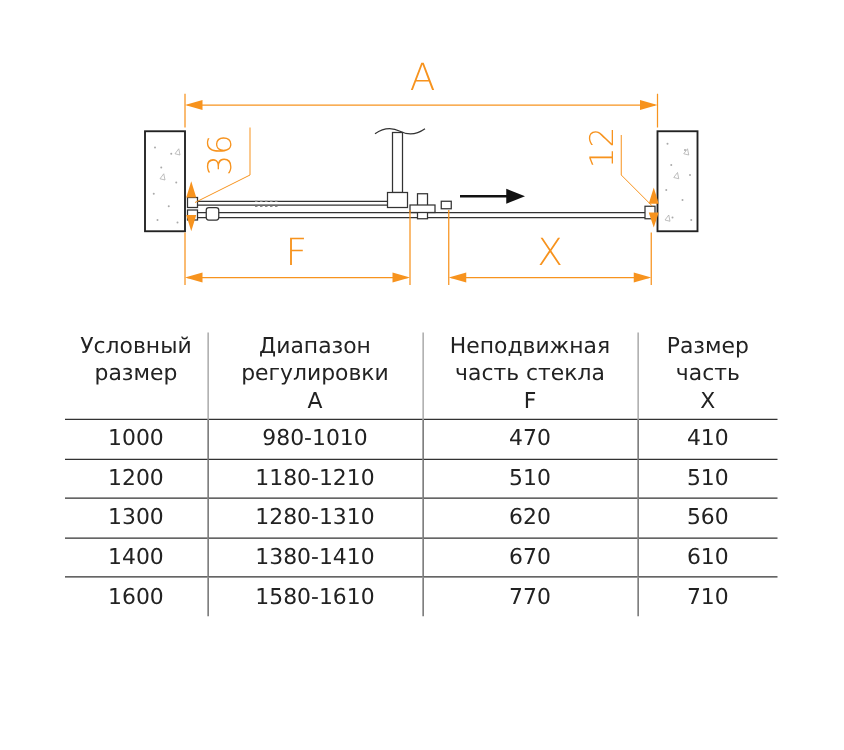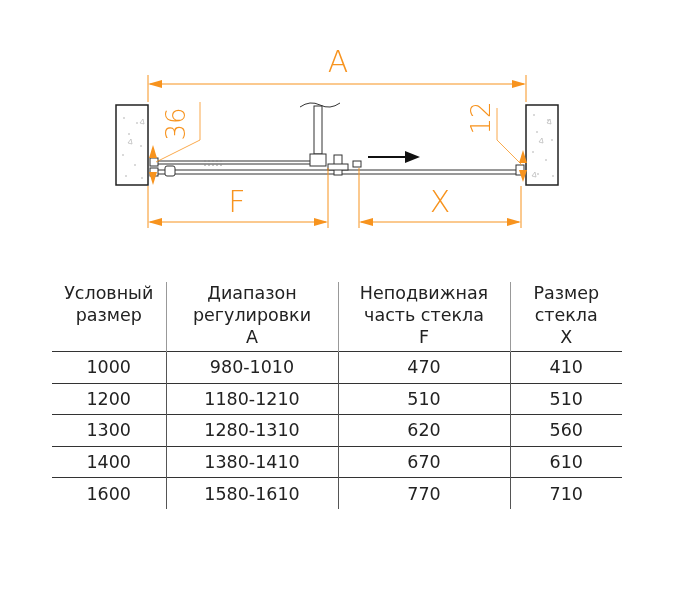"Условный" #spec-table { top: 282px -> 266px }
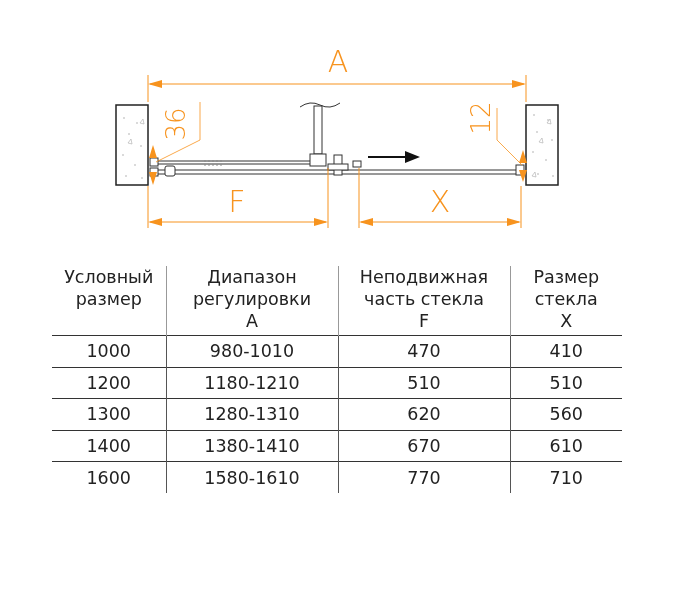"стекла" span.hline { text: стекла -> часть }
